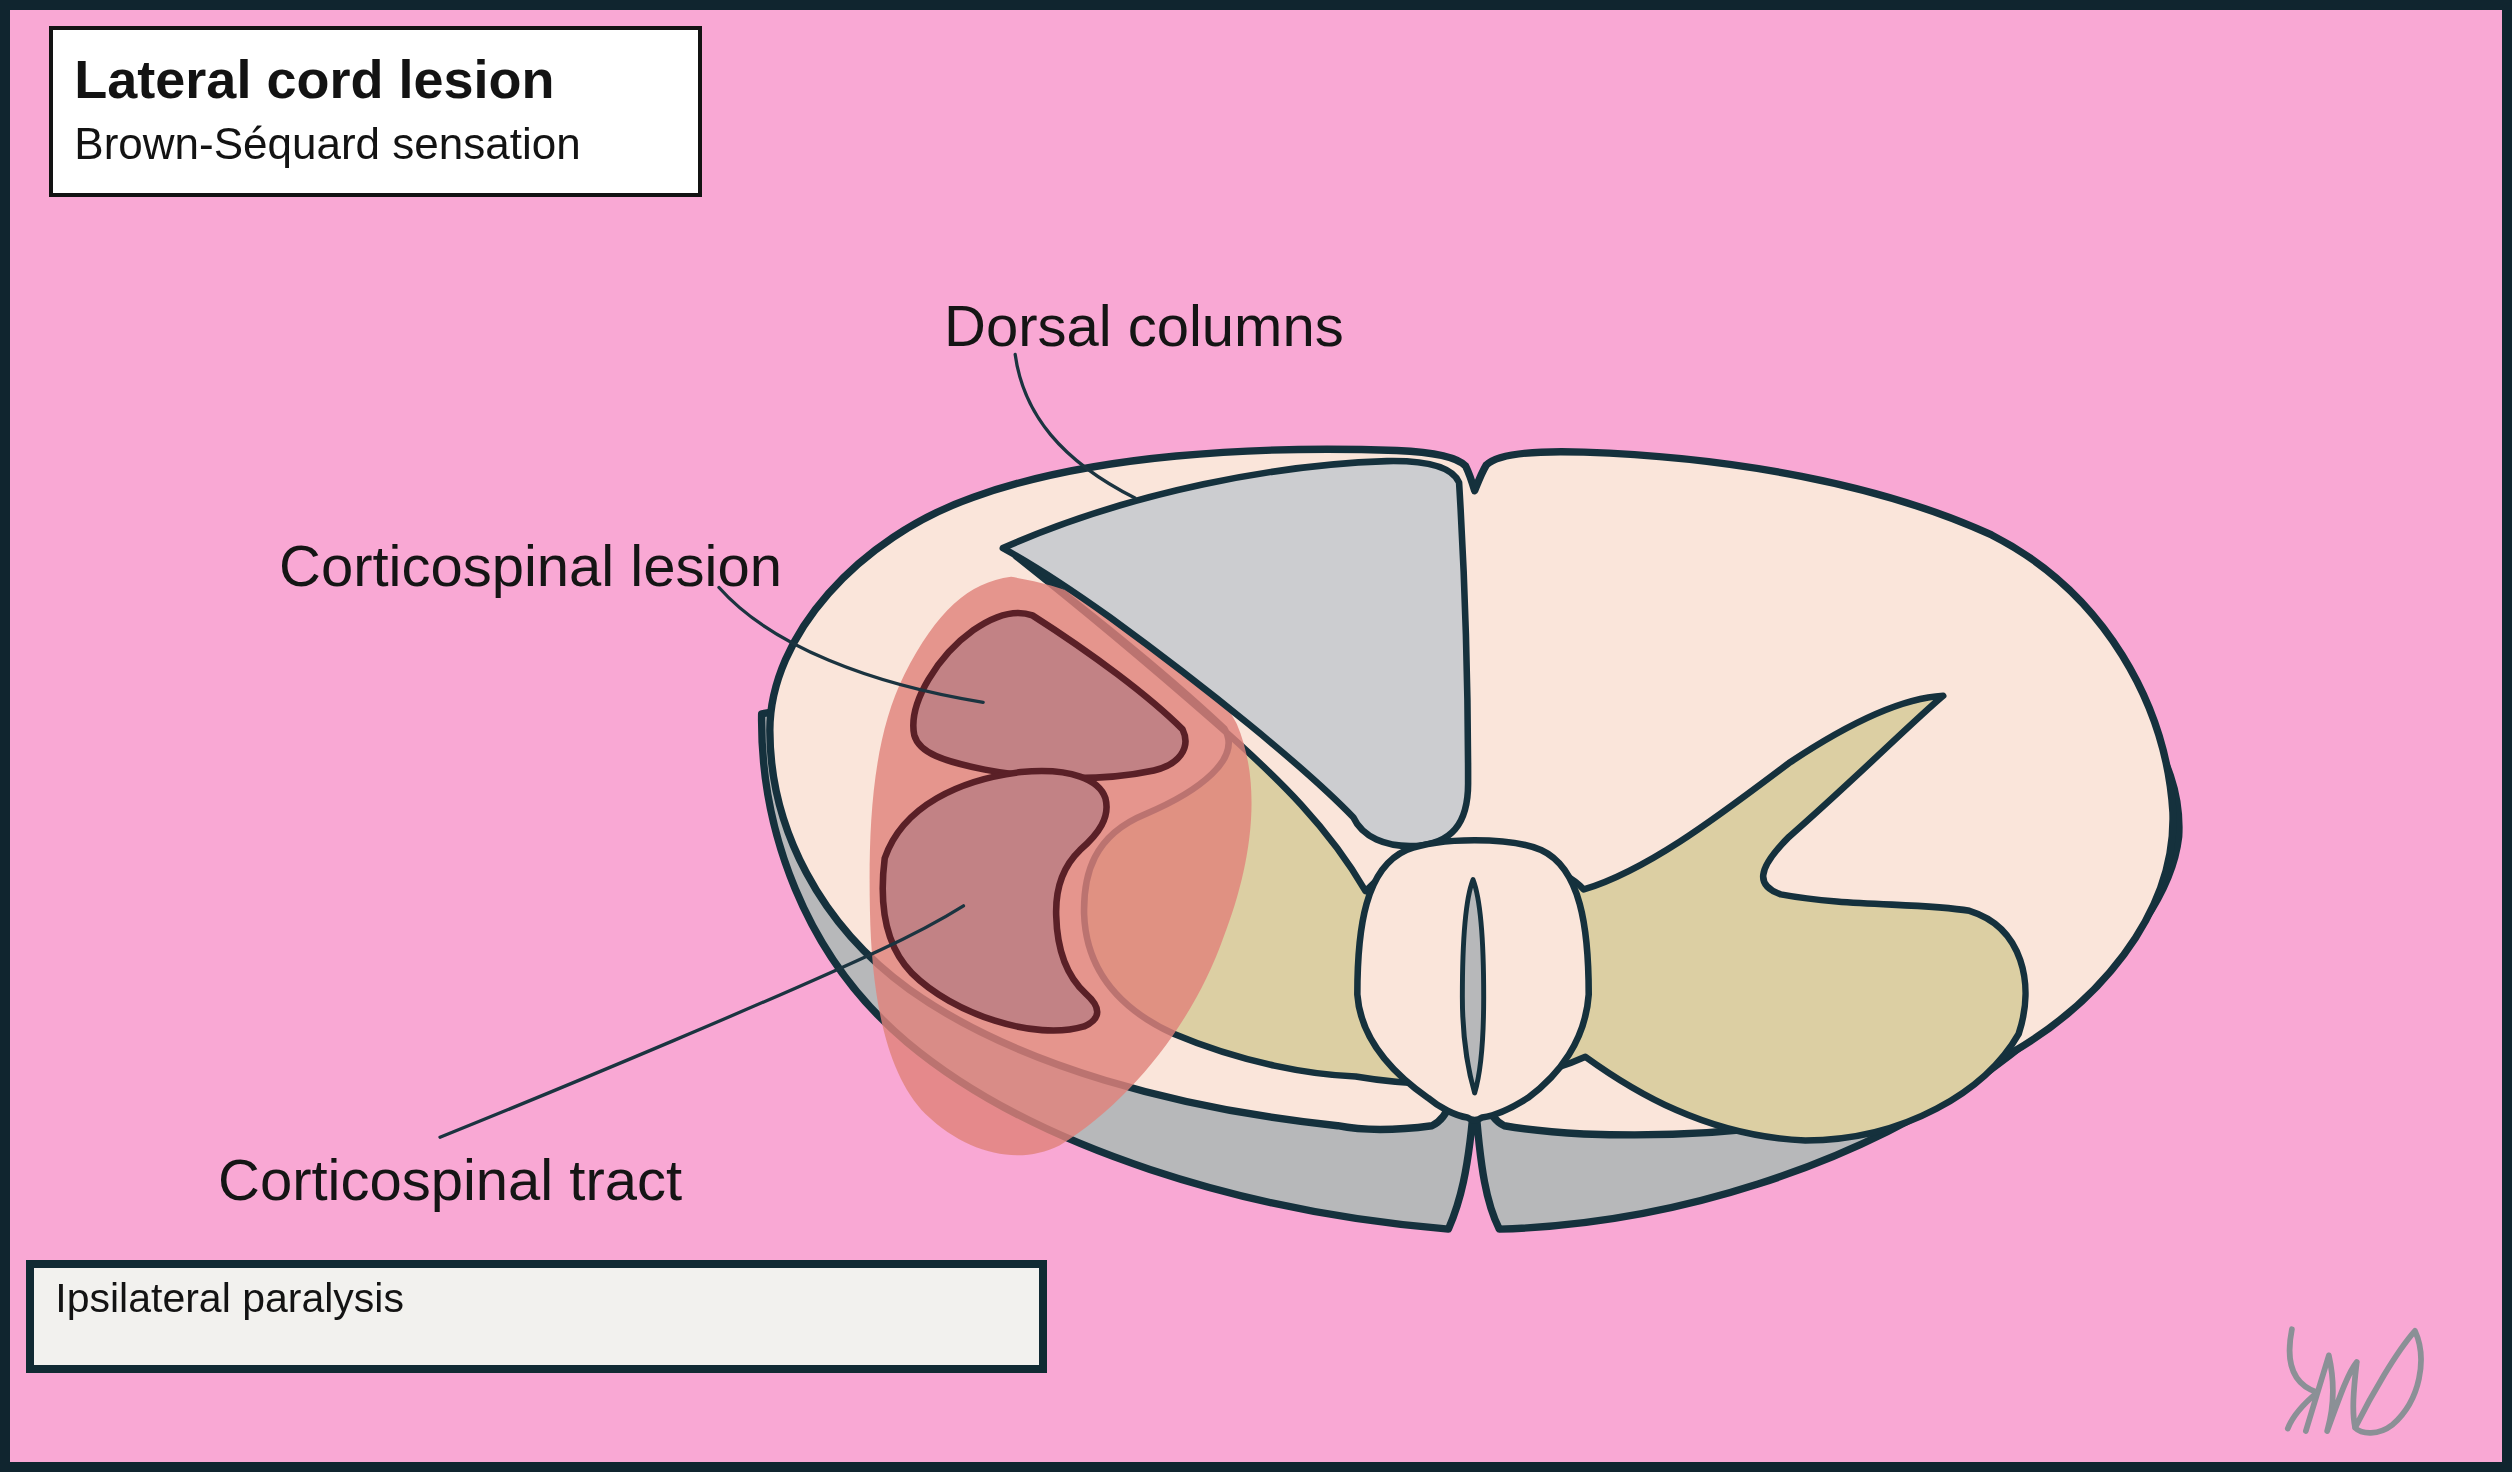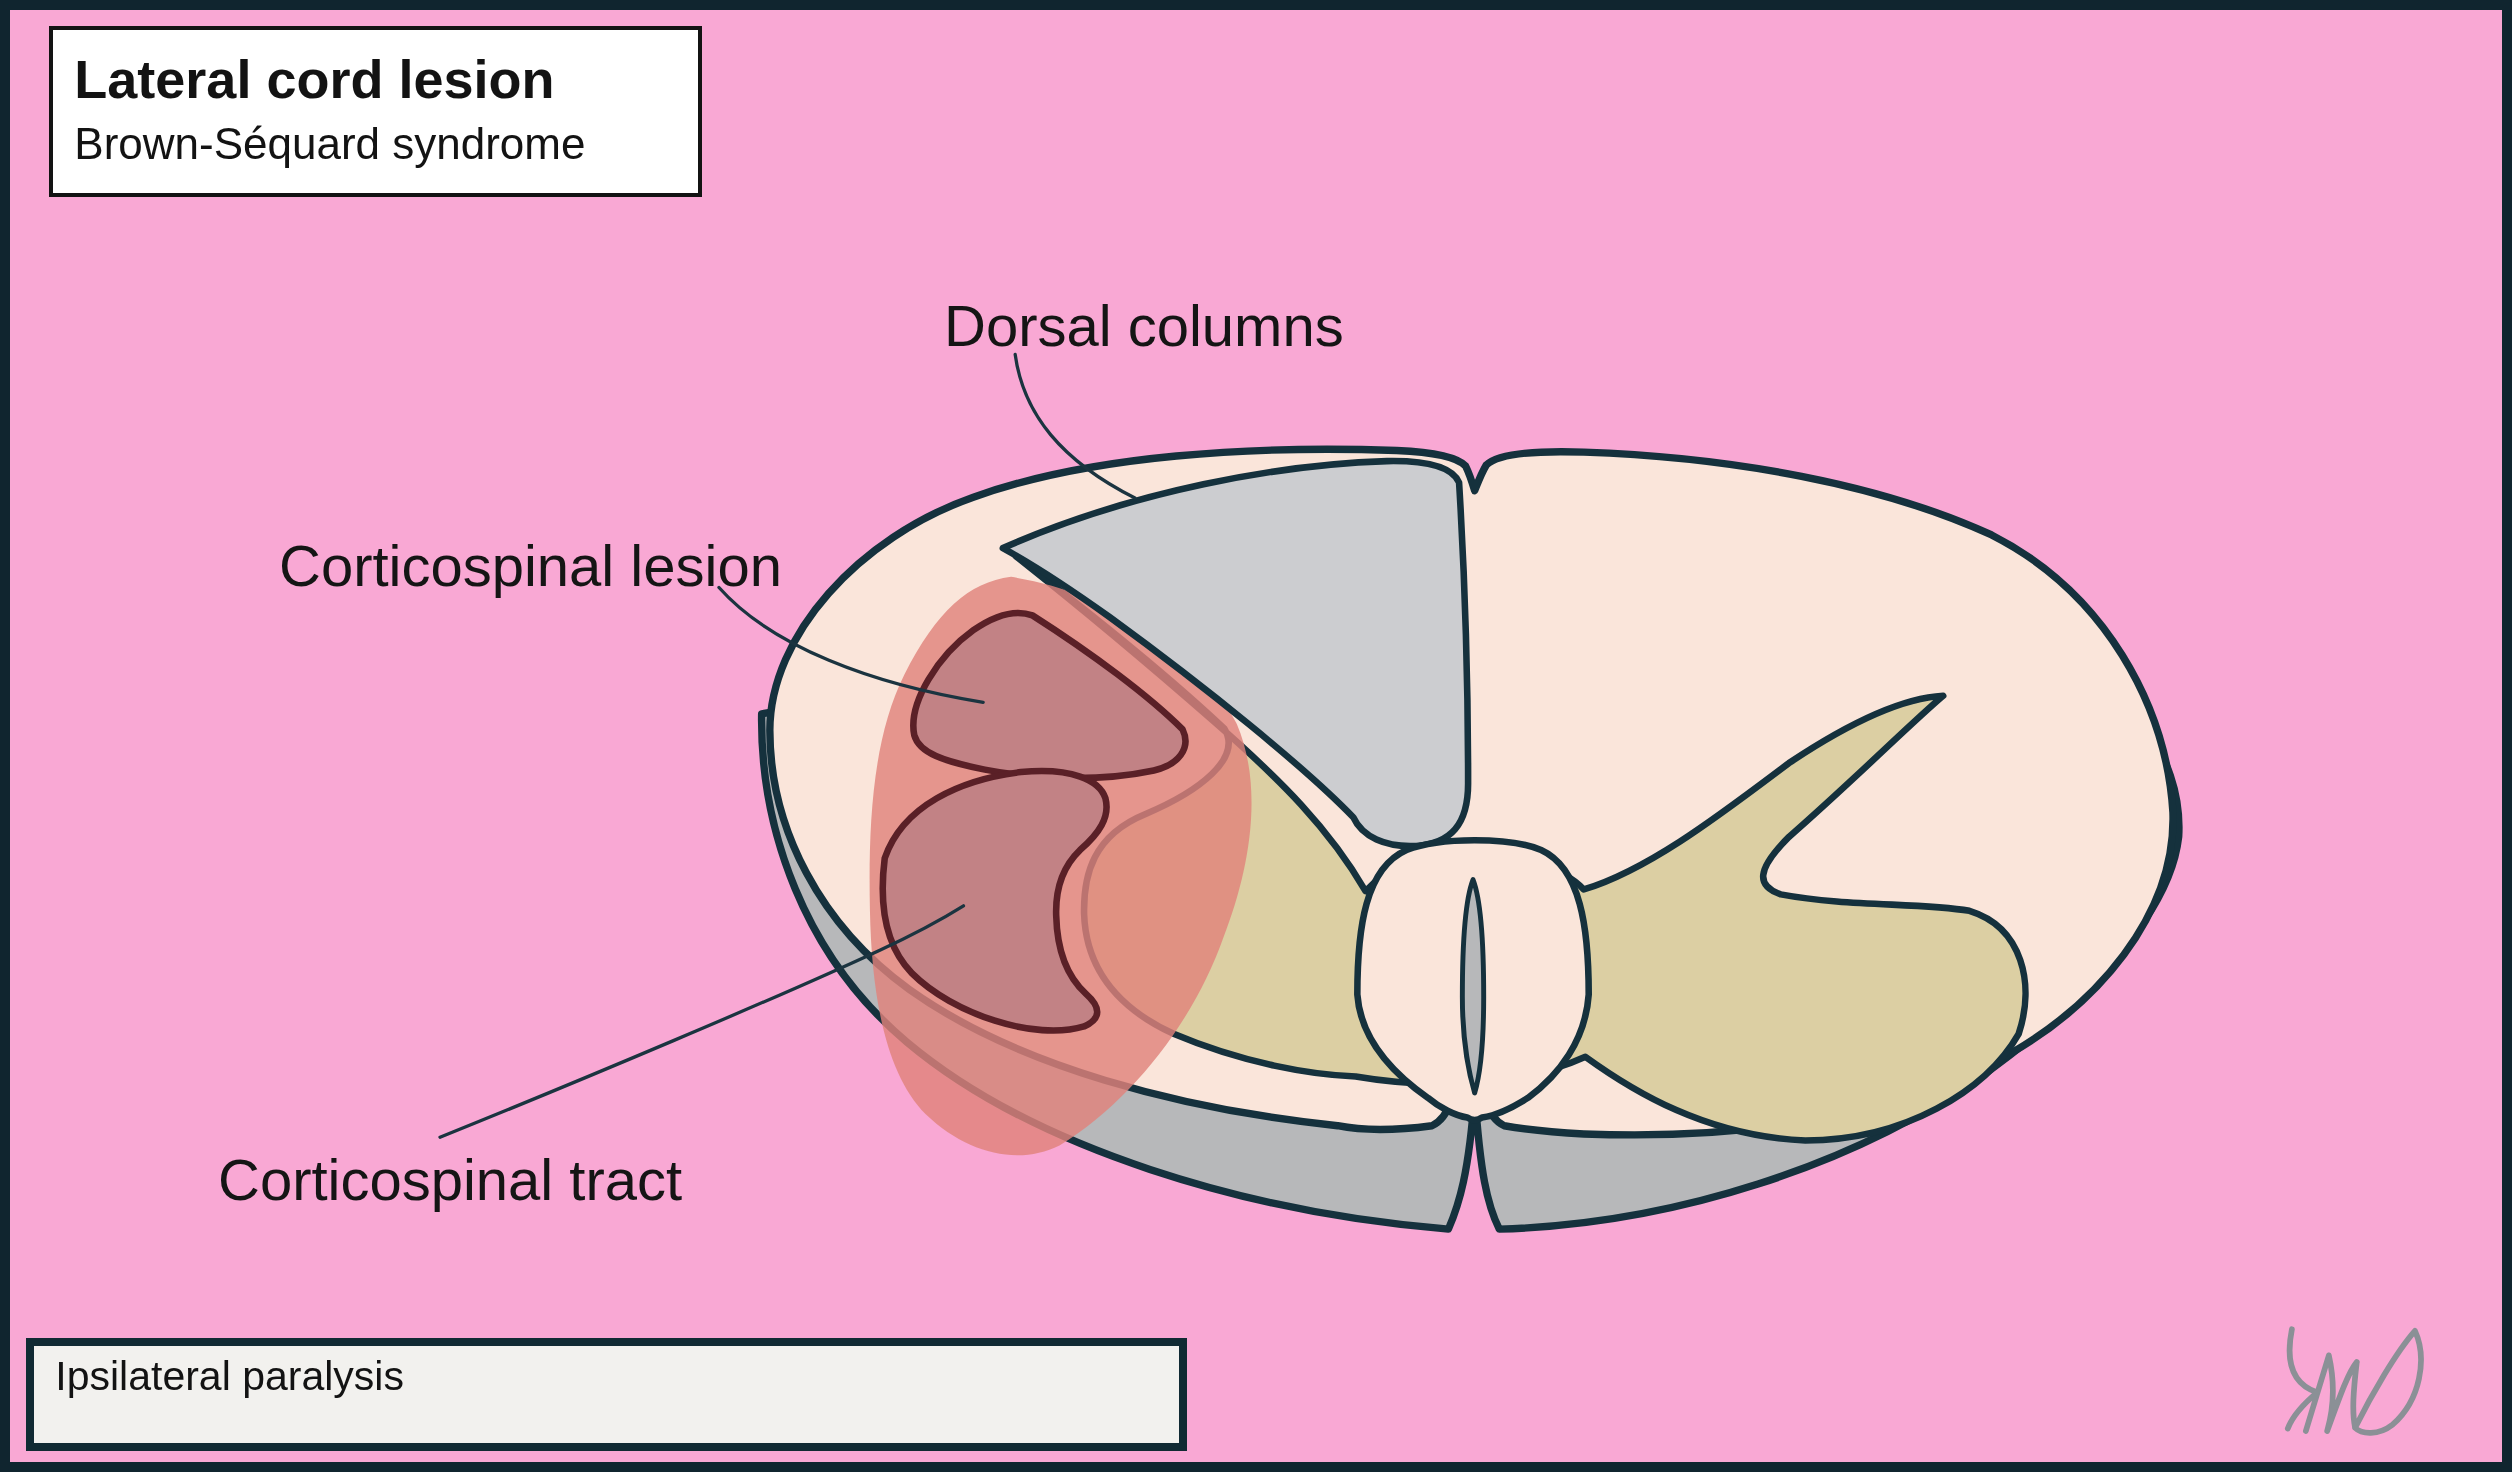"Brown-Séquard syndrome" div.subtitle { text: syndrome -> sensation }
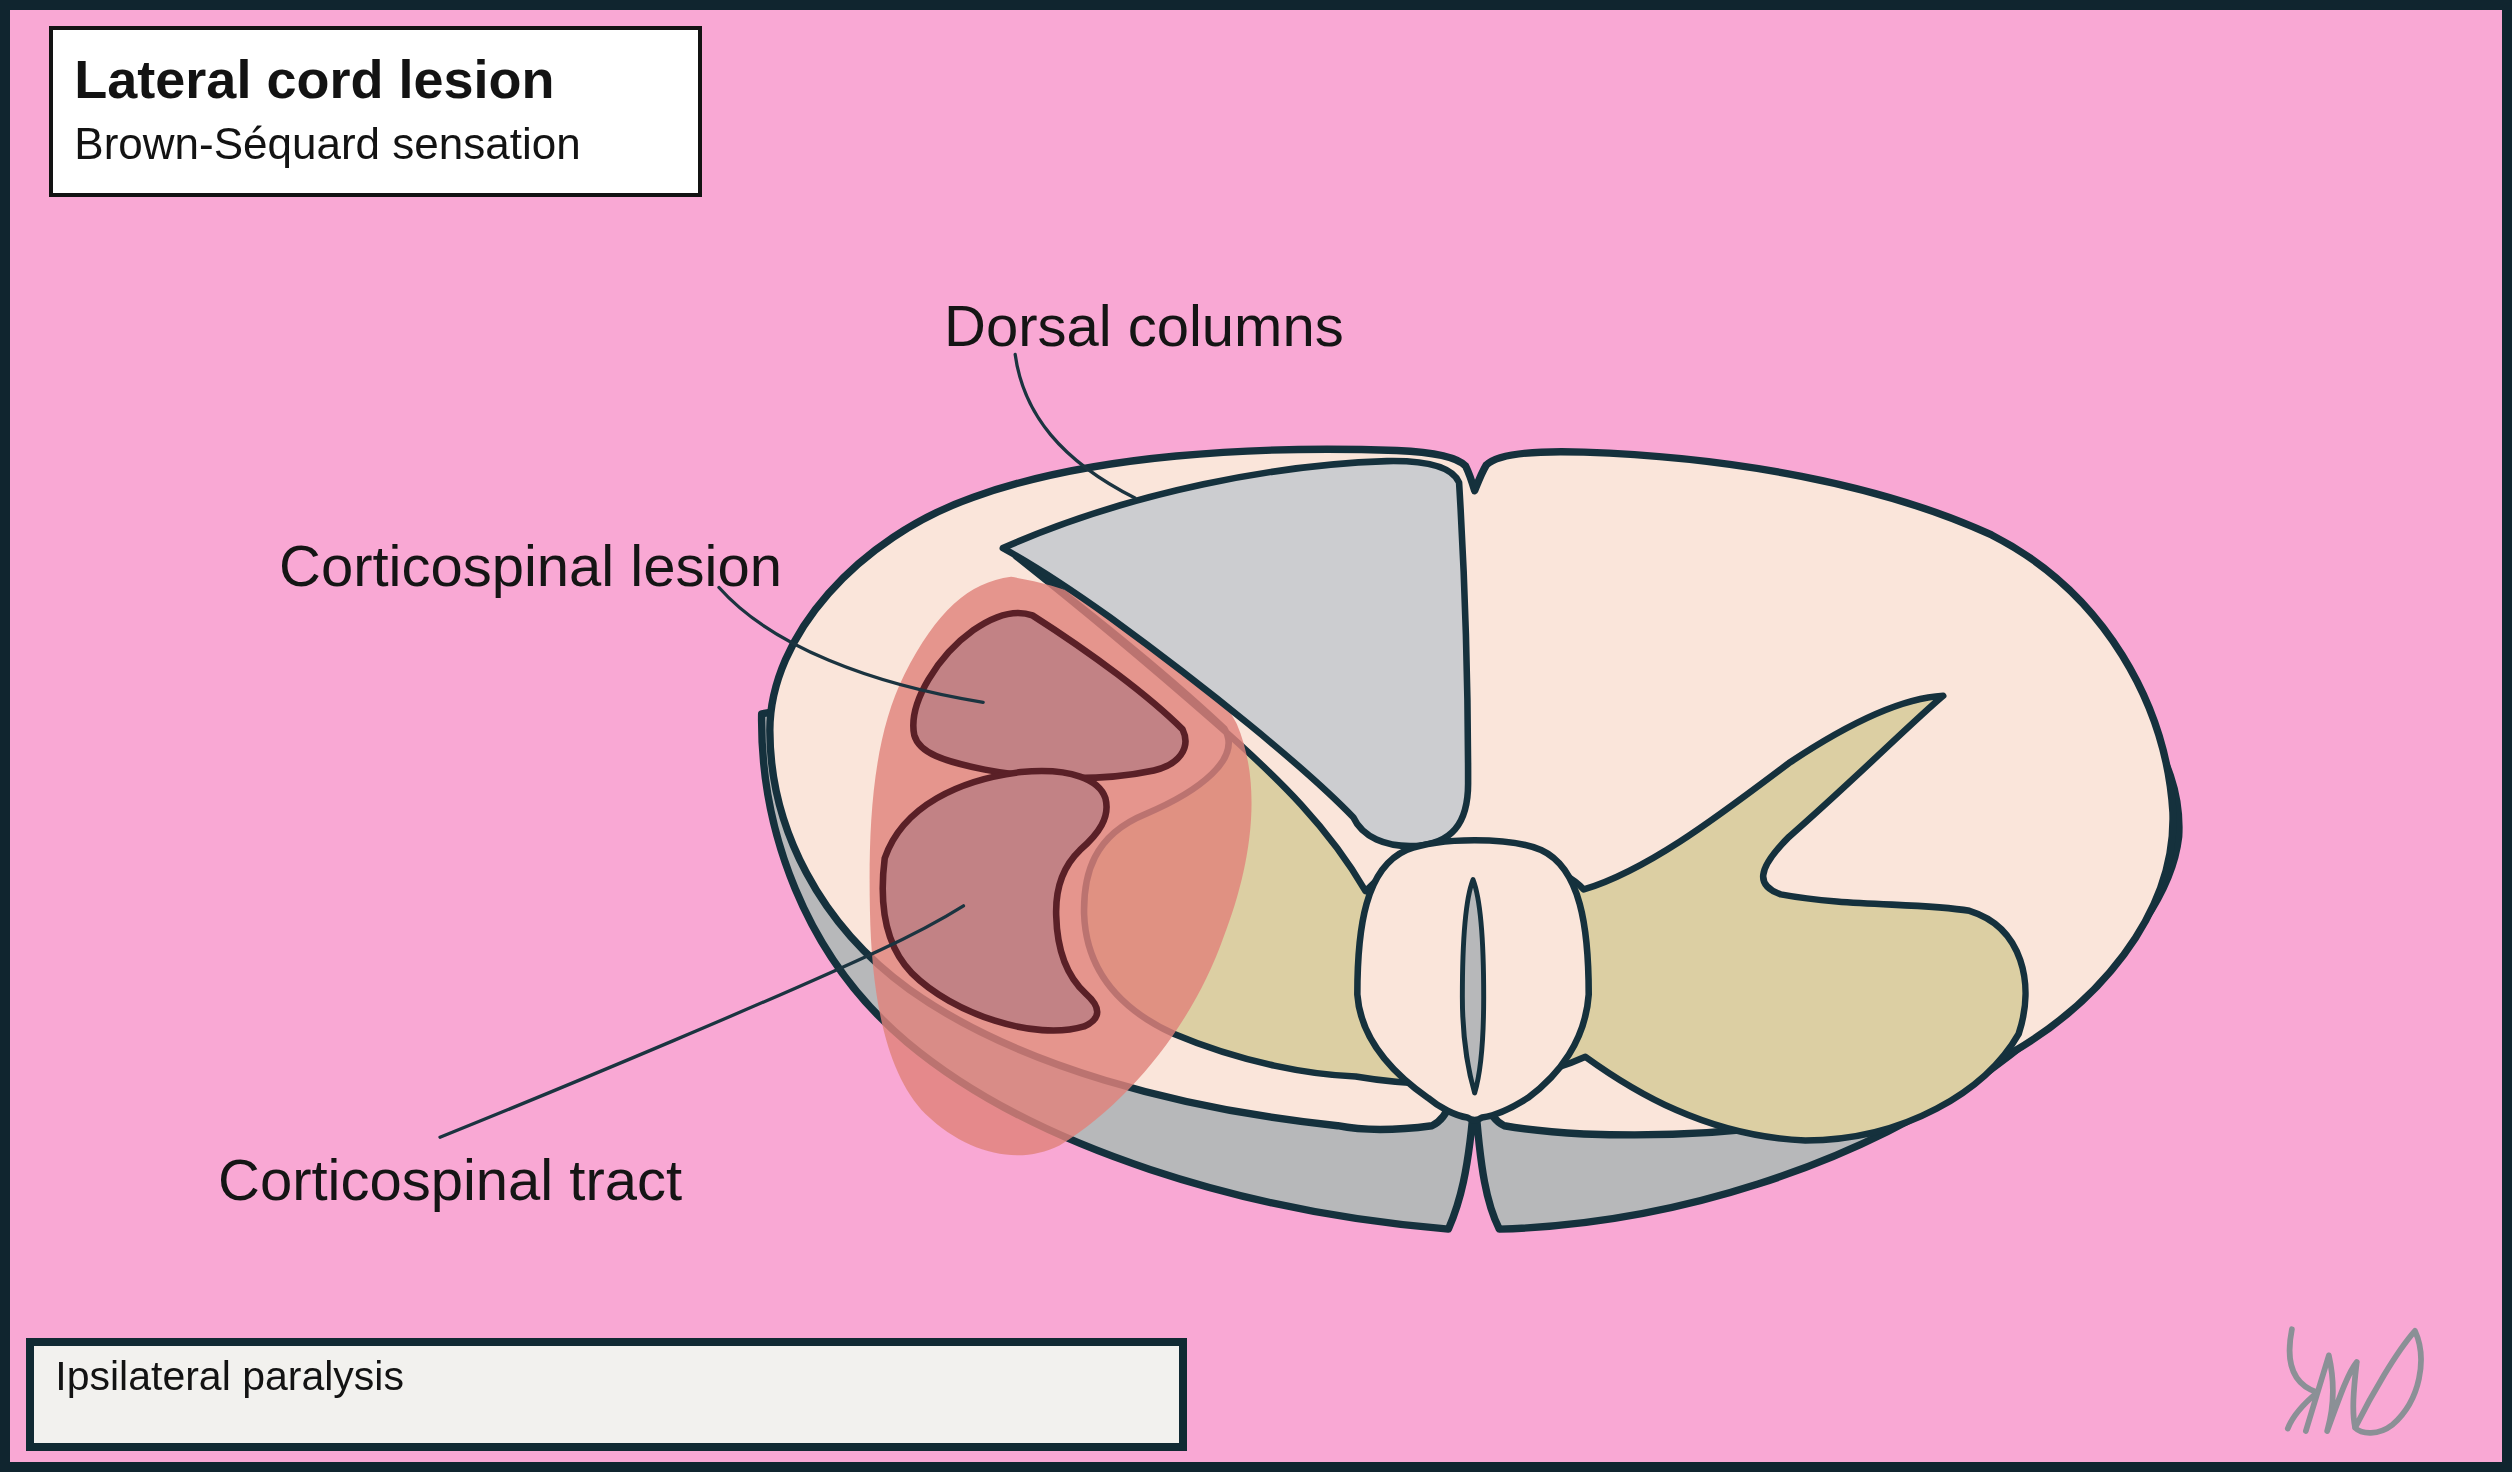"Ipsilateral paralysis" .findings-box { top: 1338px -> 1260px; width: 1161px -> 1021px }
